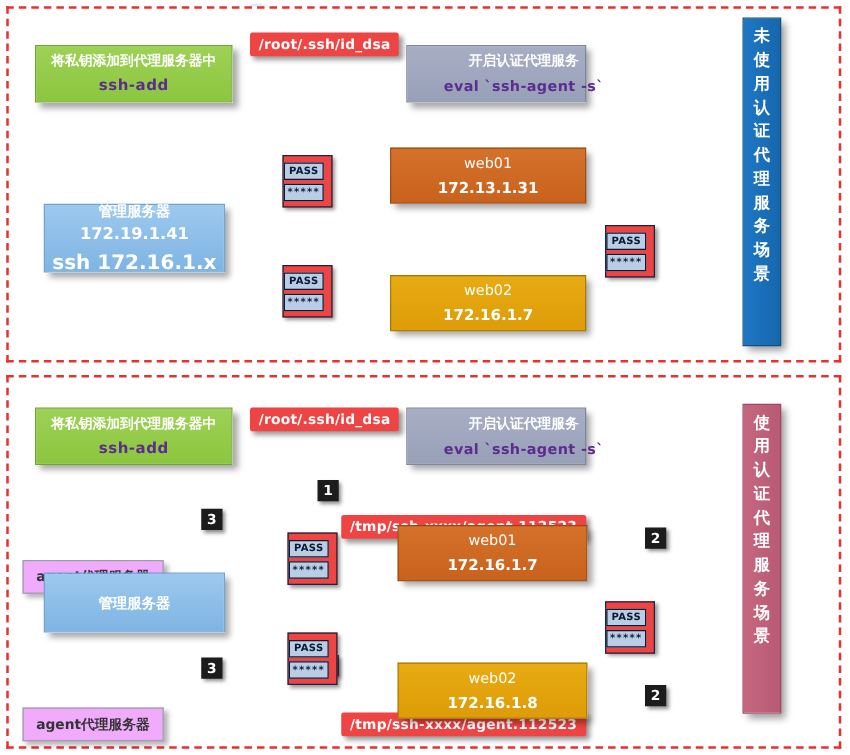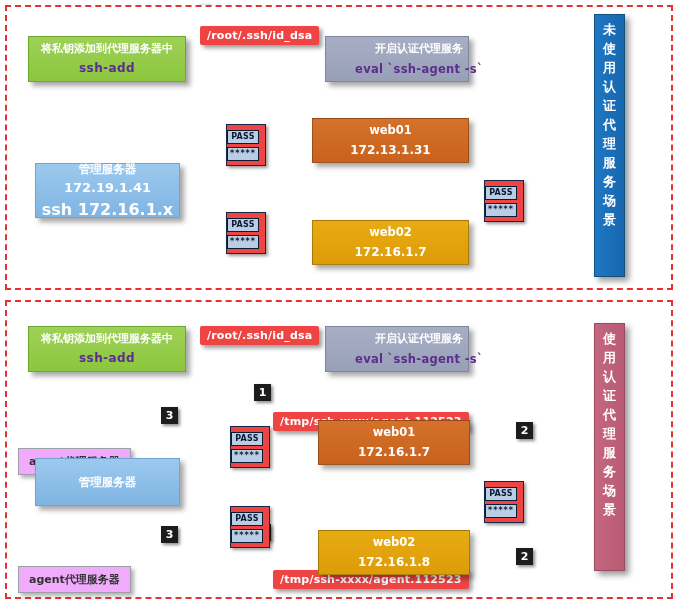"web01" .web-box .l1 { font-weight: bold -> normal }
